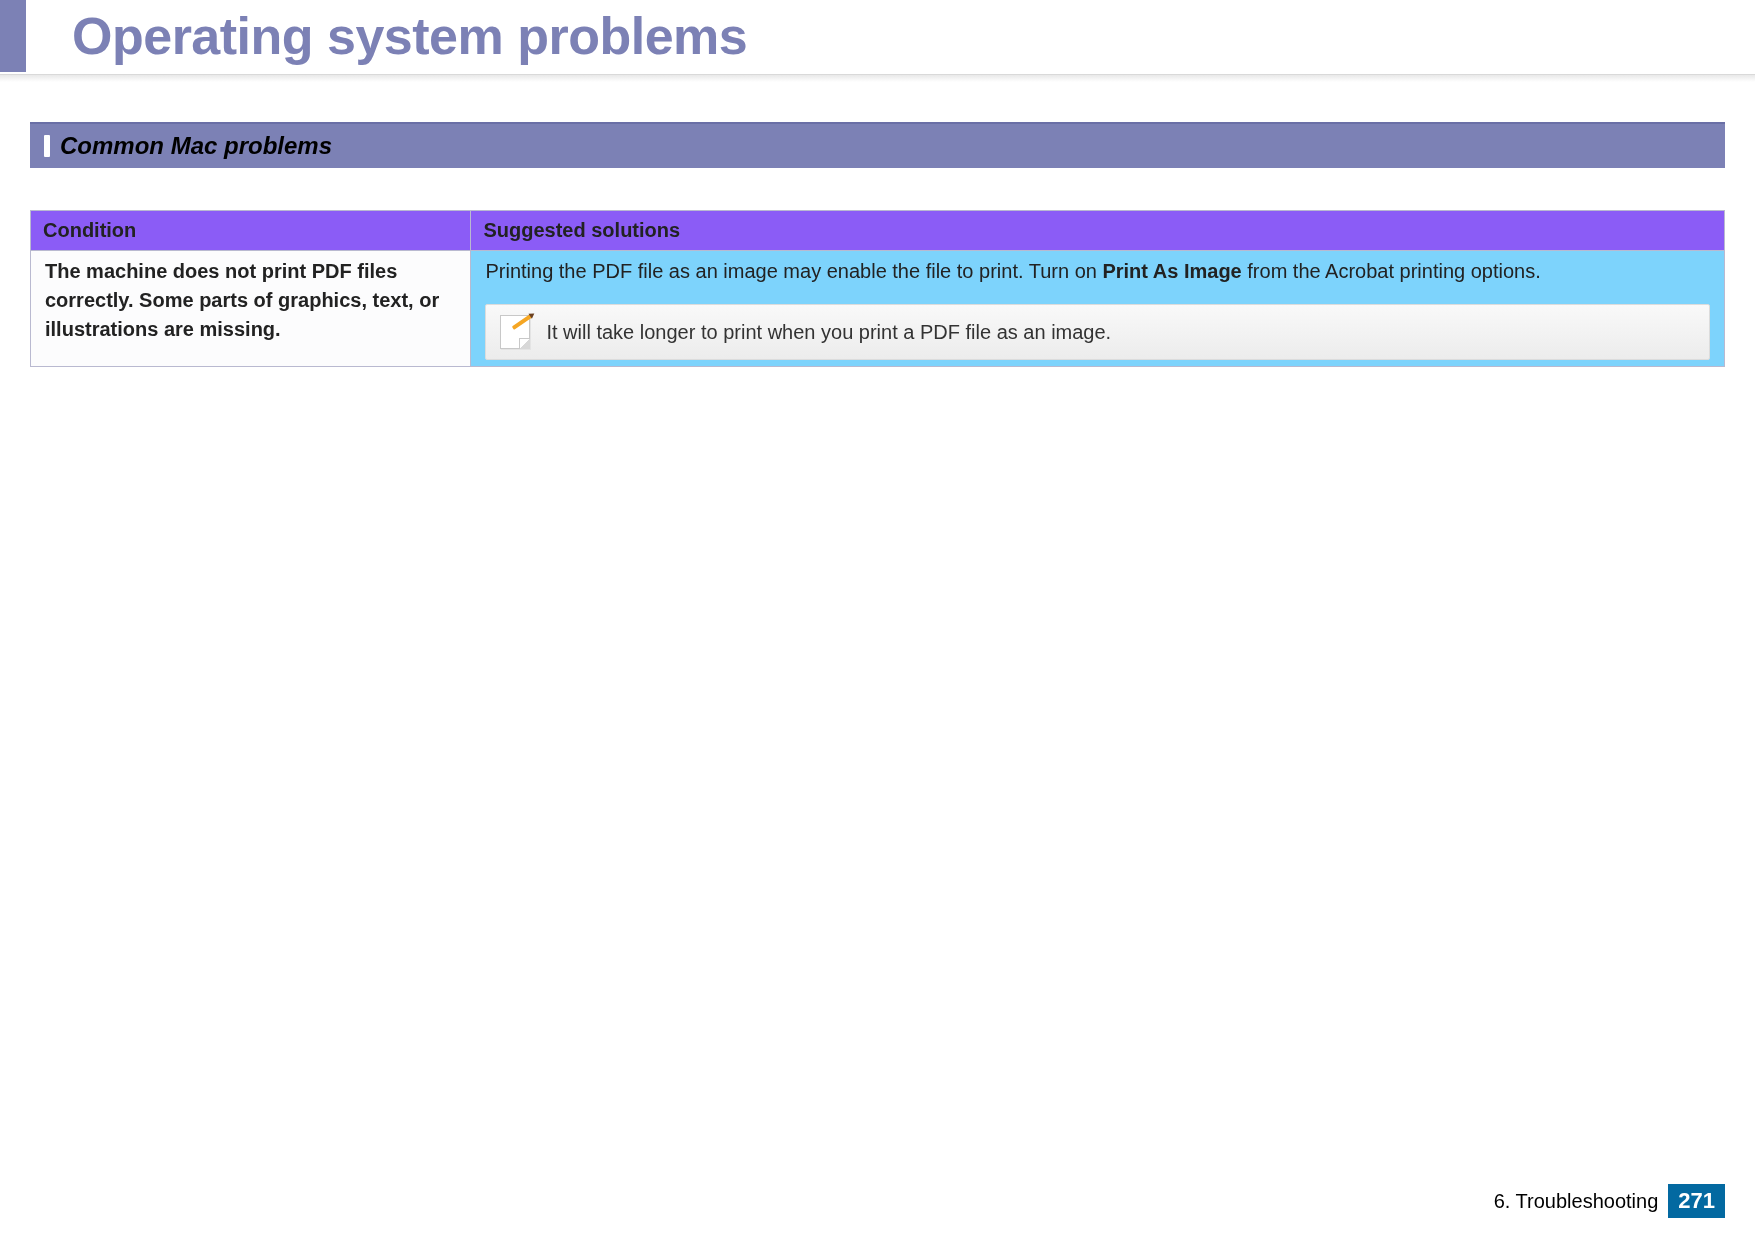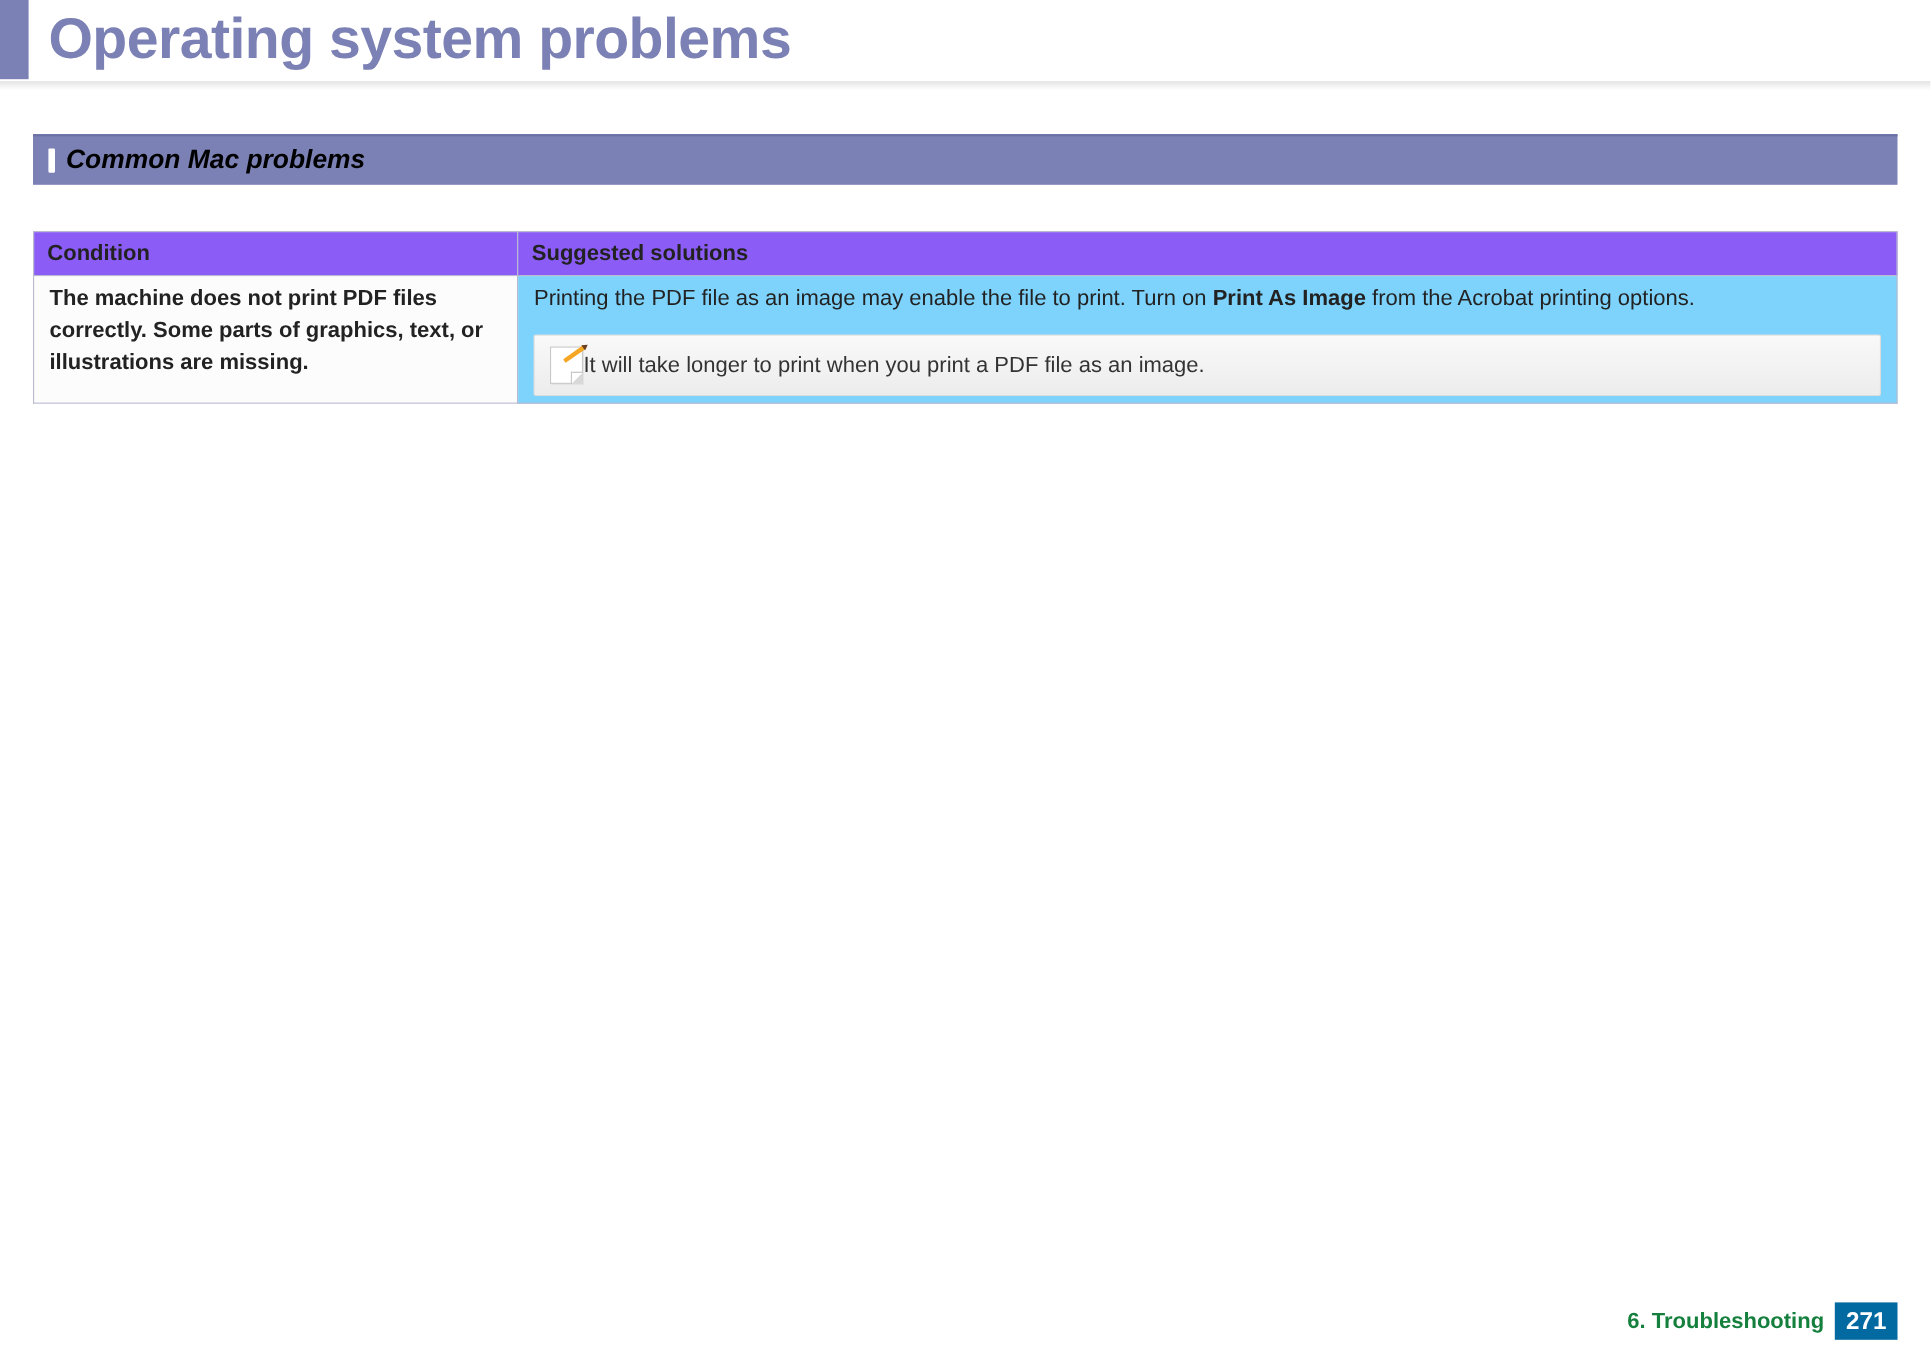"Operating system problems" .header-bar { gap: none -> 28px }
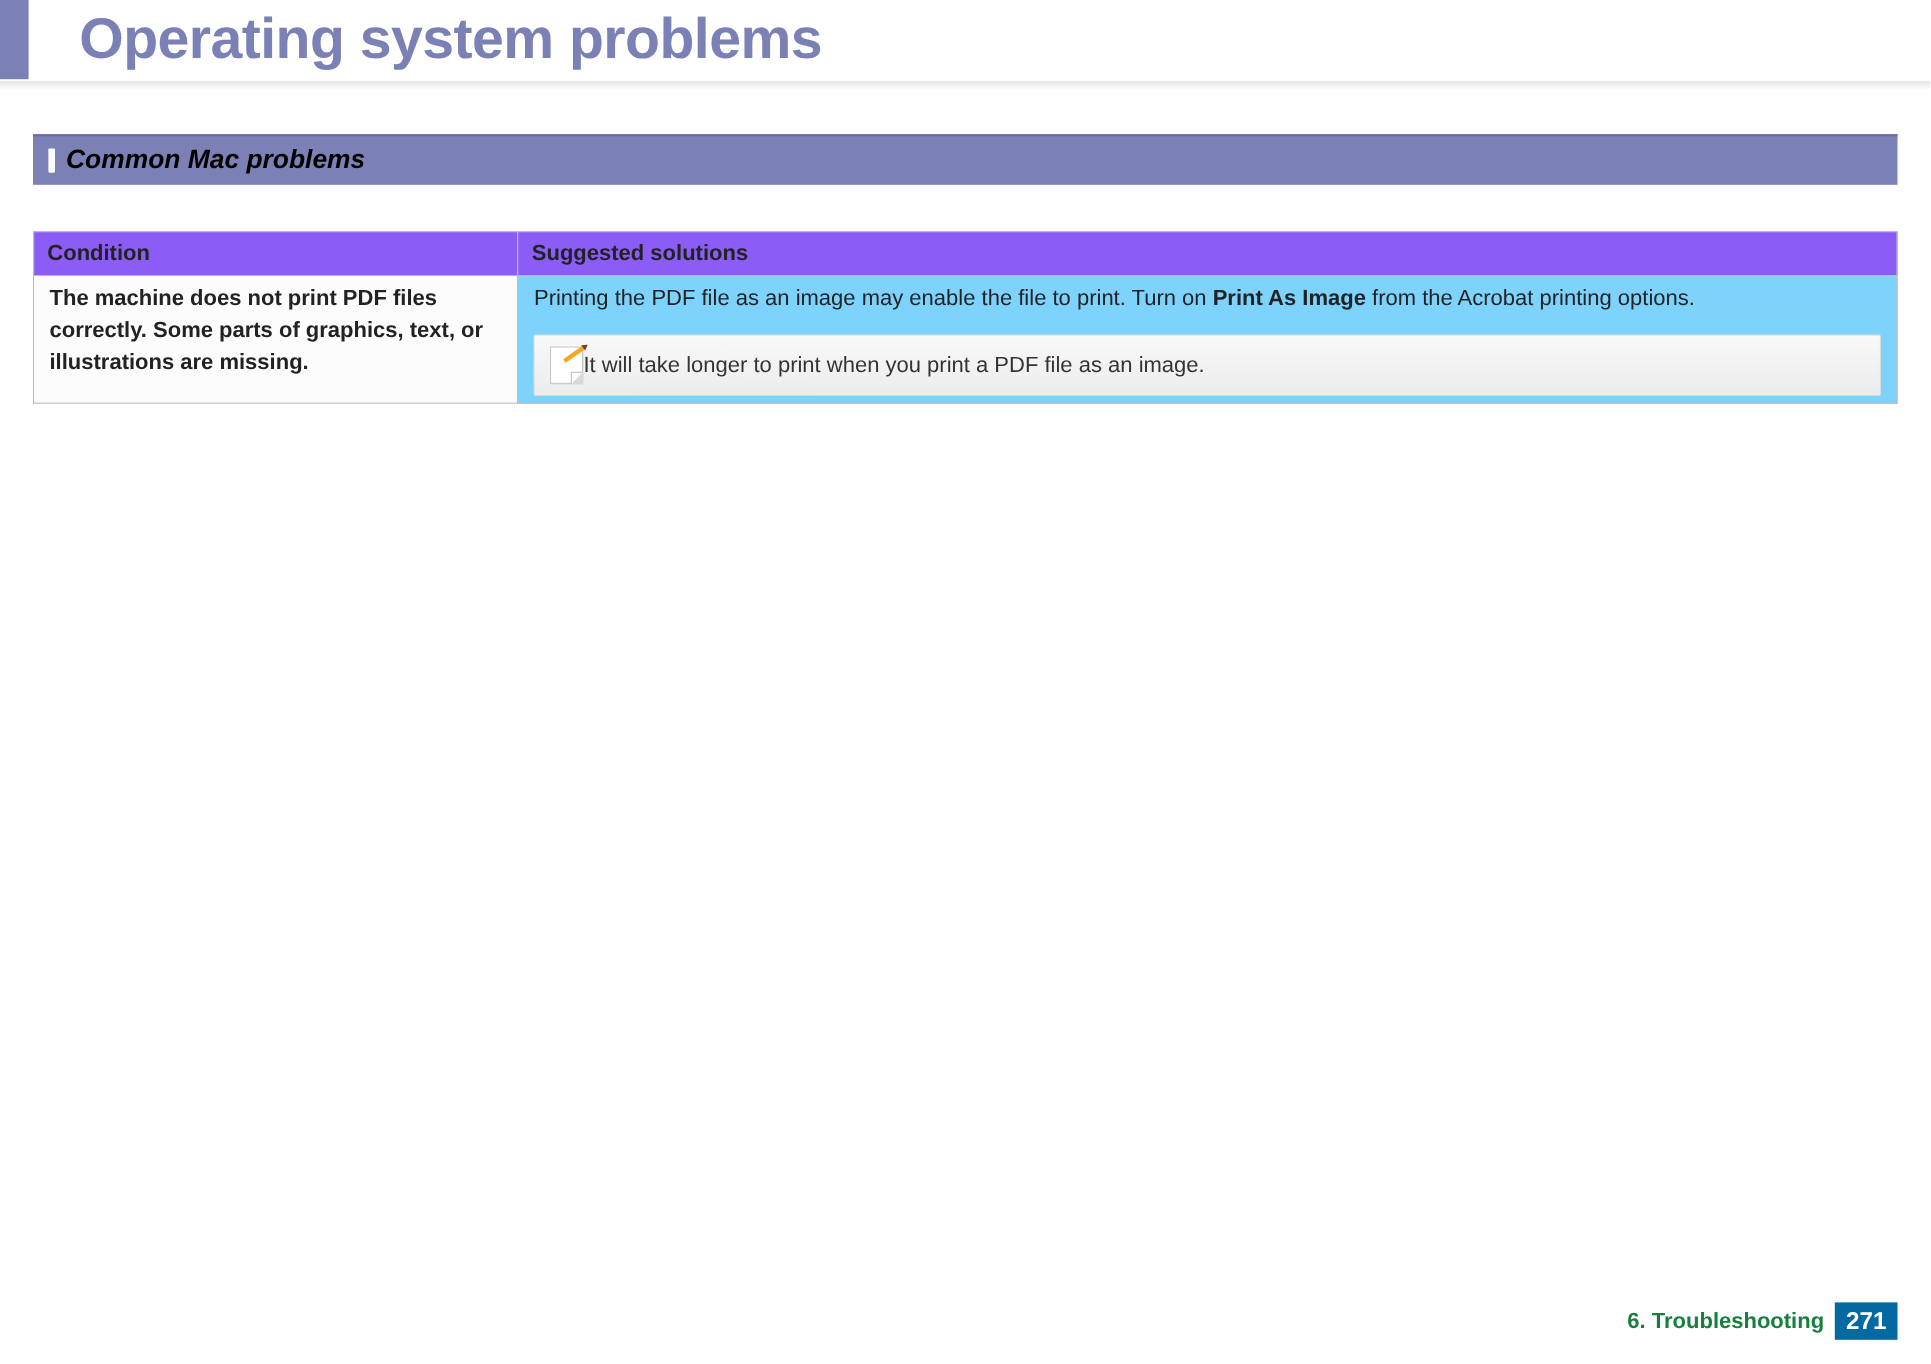"It will take longer to" .note-box { gap: none -> 16px }
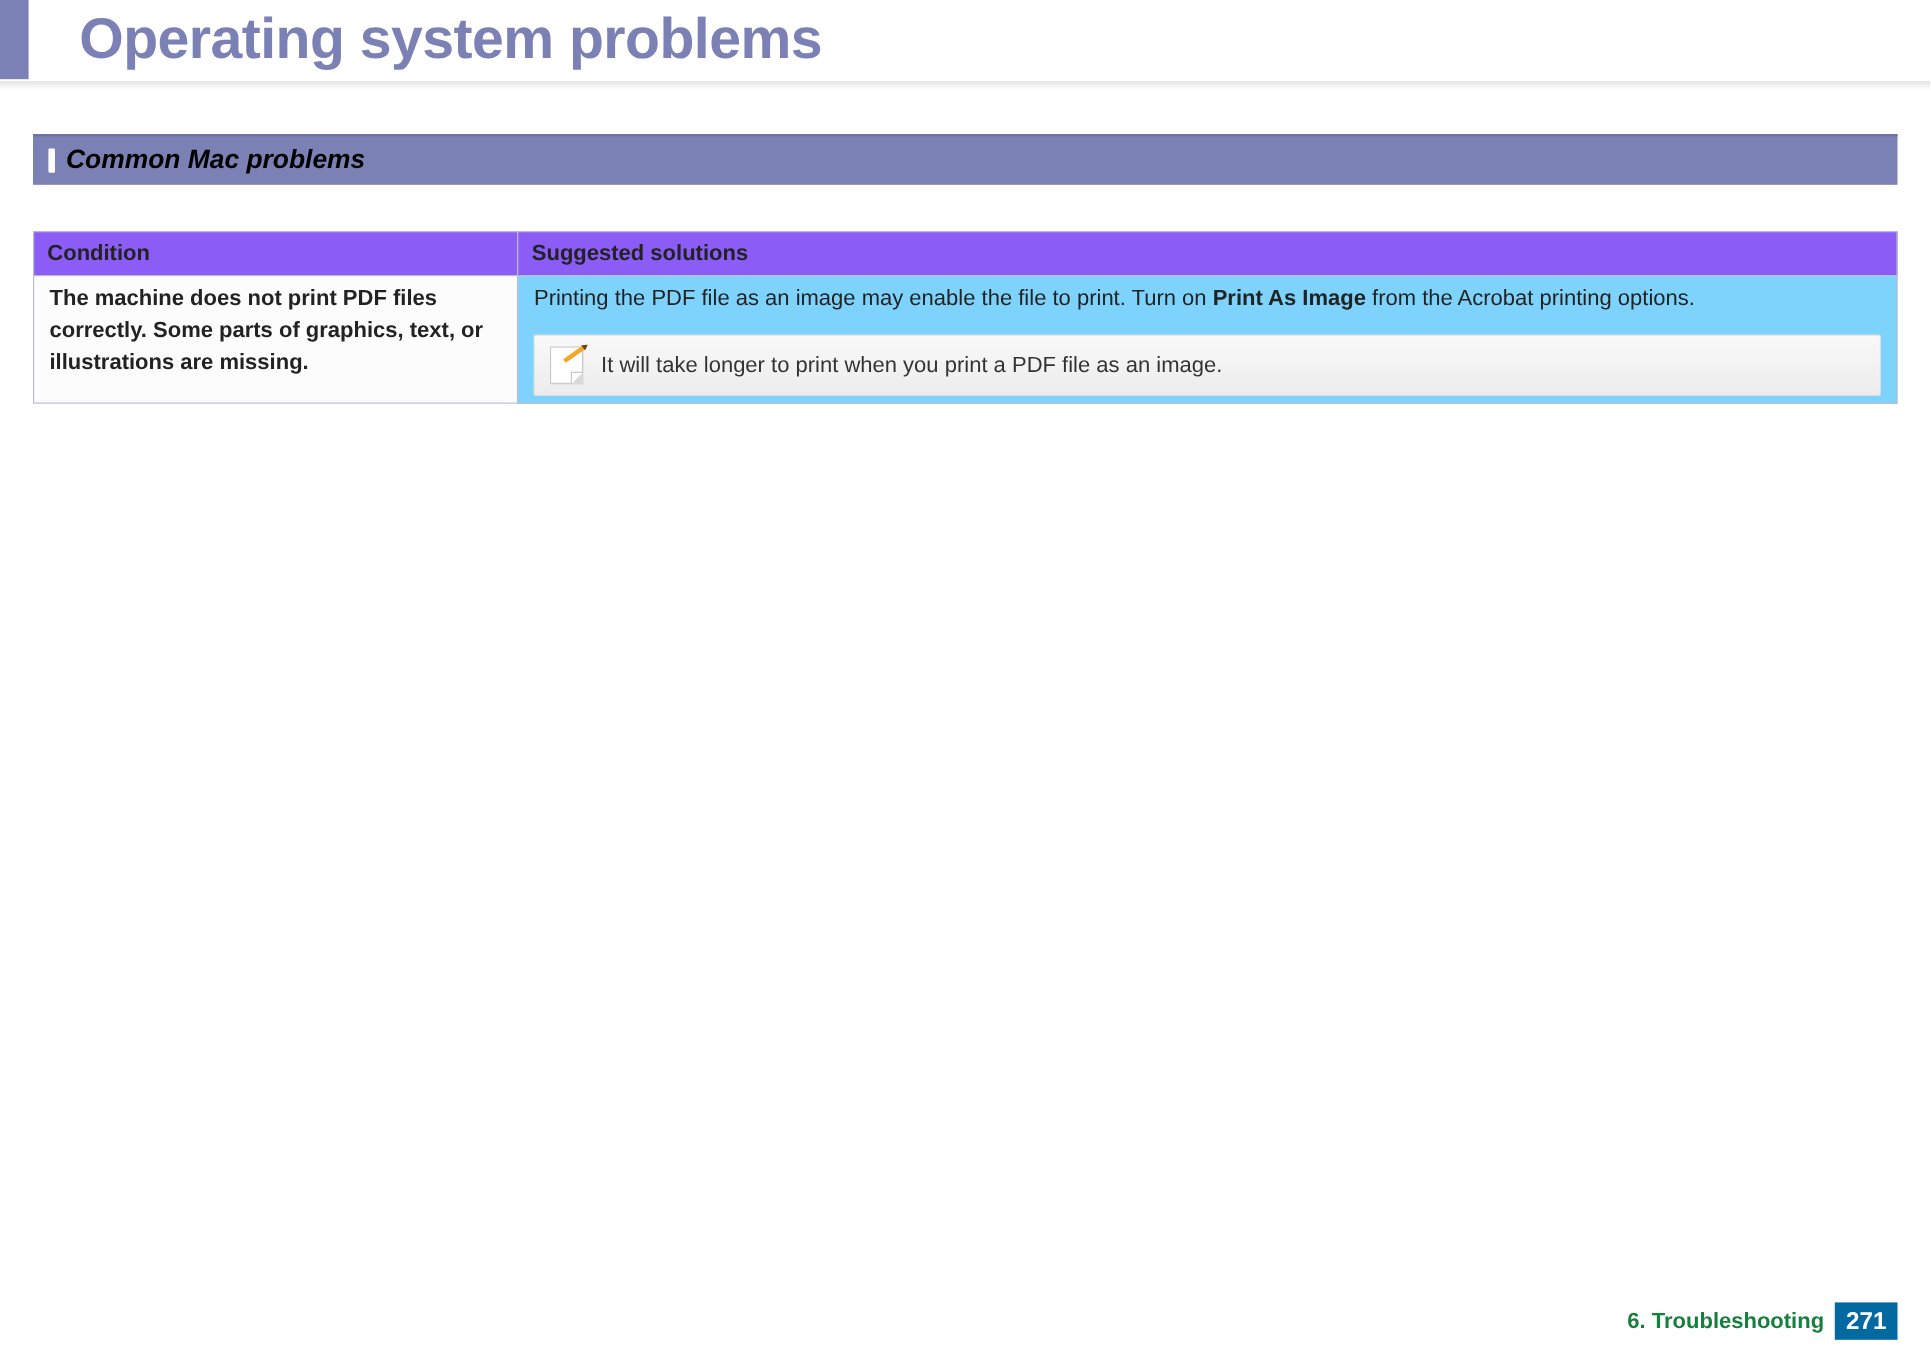"6. Troubleshooting" .footer-chapter { color: #15803d -> #000000; font-weight: 700 -> 400 }
